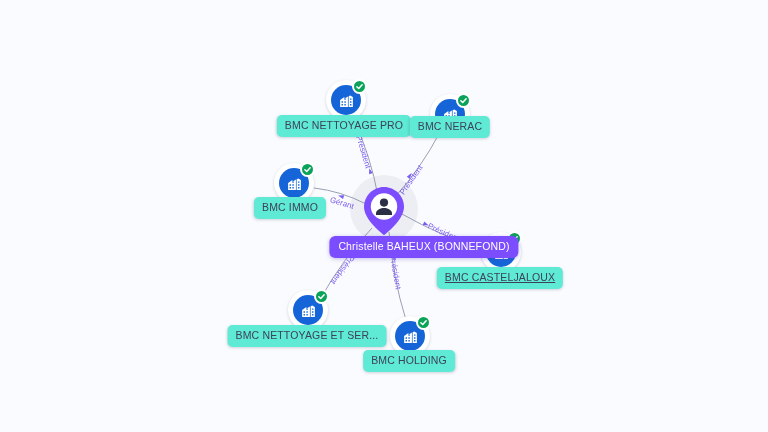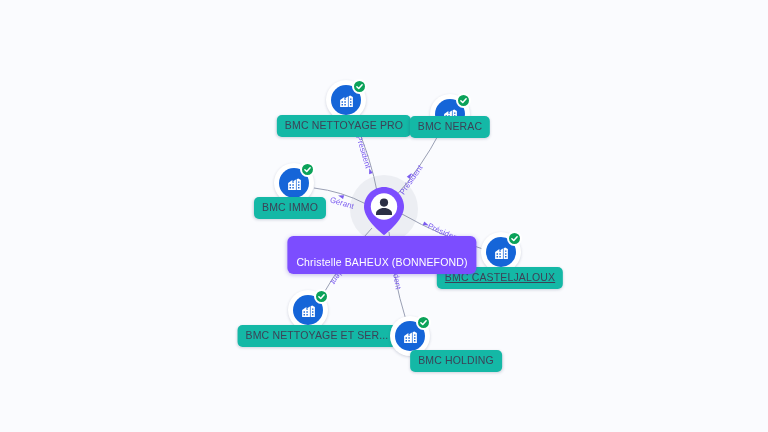"BMC NETTOYAGE PRO" .node-label { background: #14b8a6 -> #5eead4 }
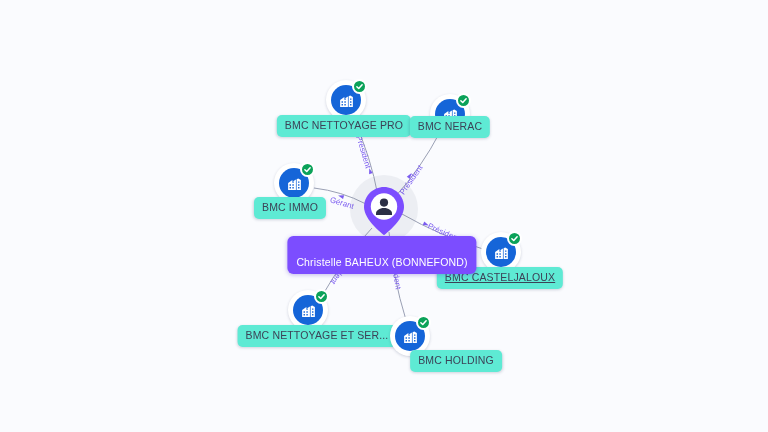"Christelle BAHEUX (BONNEFOND)" .node-label.primary { margin-left: none -> 42px; padding: 21px 9px 6px 9px -> 5px 9px 6px 9px }
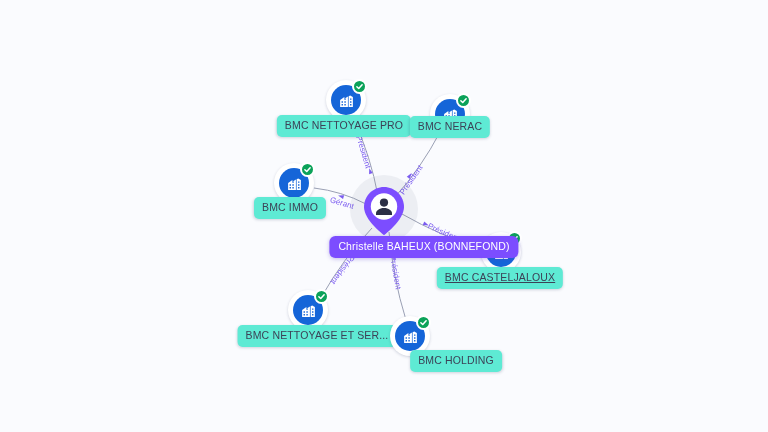"BMC NETTOYAGE ET SER..." div.node-label { left: 317px -> 307px }
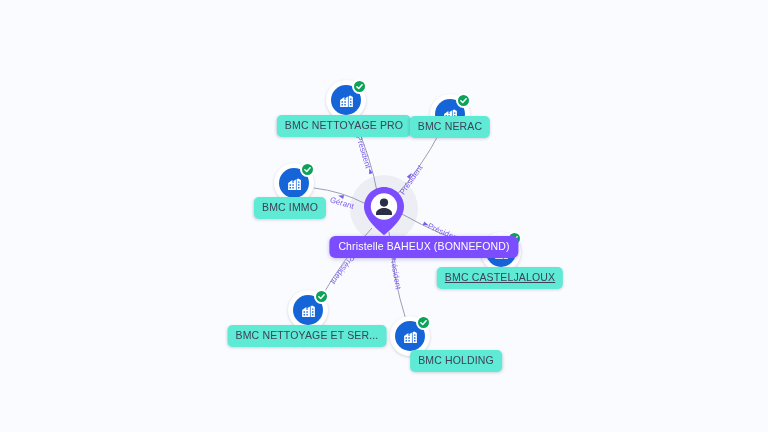"BMC HOLDING" div.node-label { margin-left: 47px -> none }
